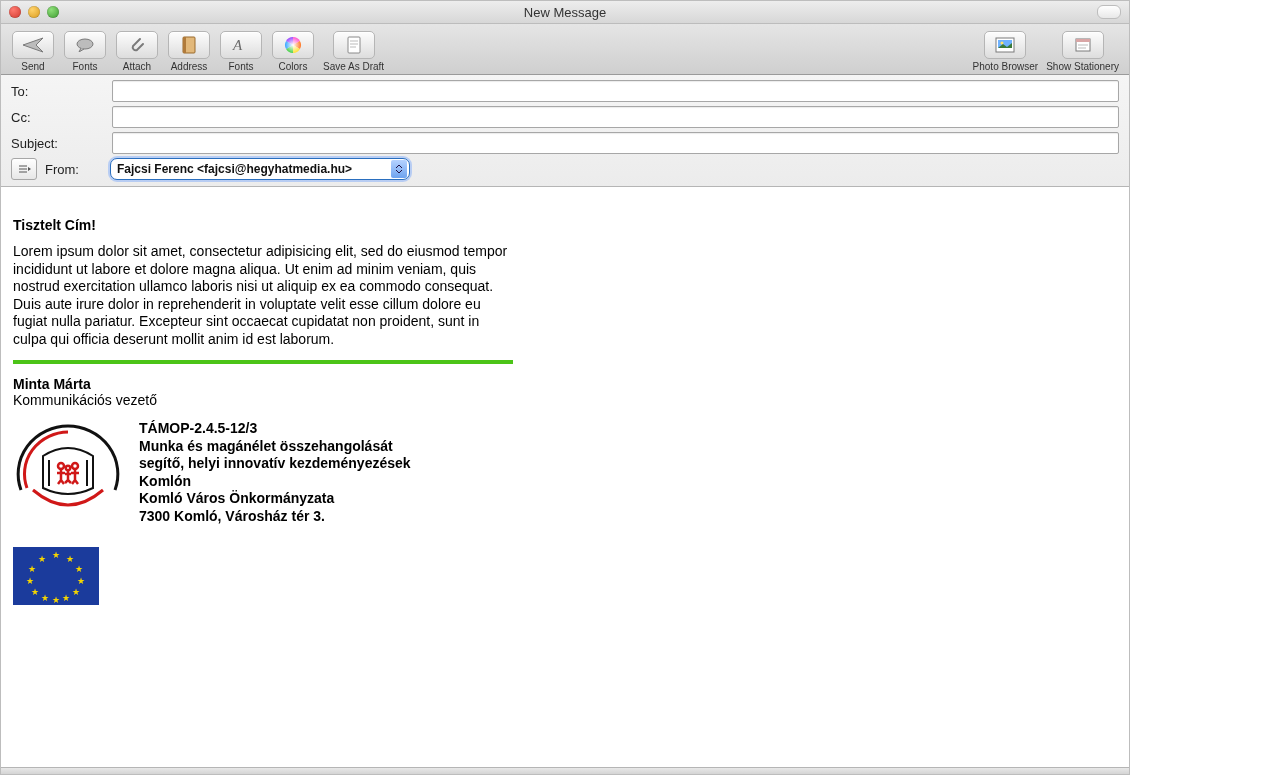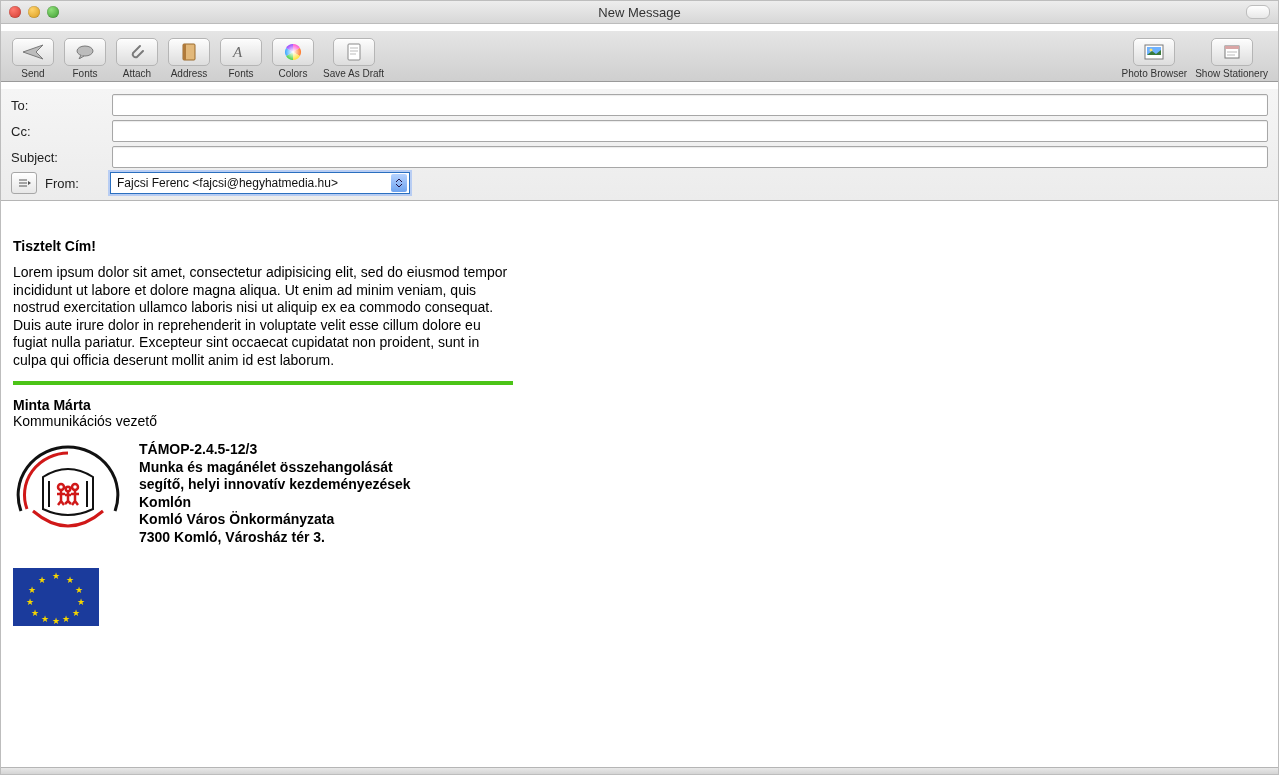"New Message" .window { gap: 7px -> none; width: 1279px -> 1130px }
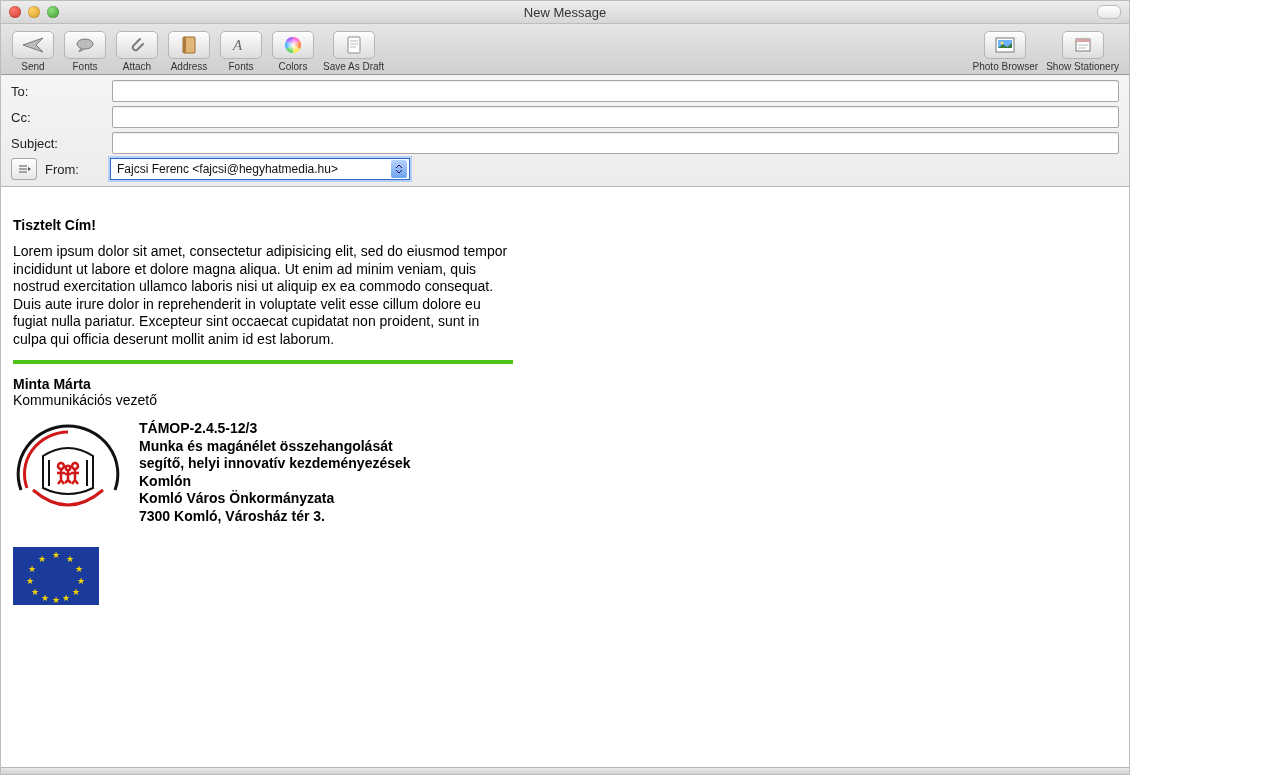"Fajcsi Ferenc <fajcsi@hegyhatmedia.hu>" .from-select { border-radius: 0 -> 7px; font-weight: none -> bold }
